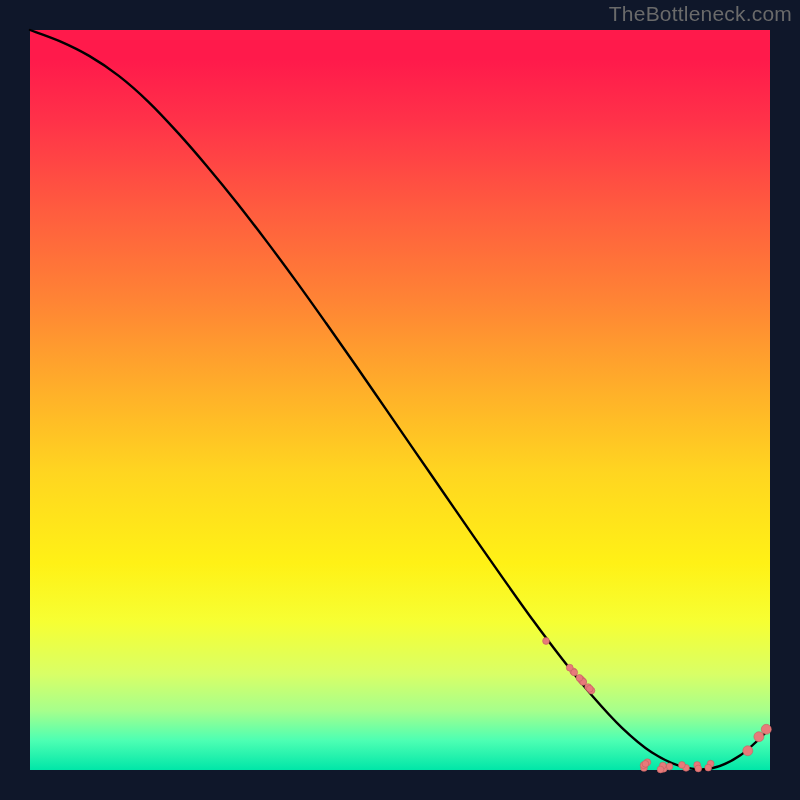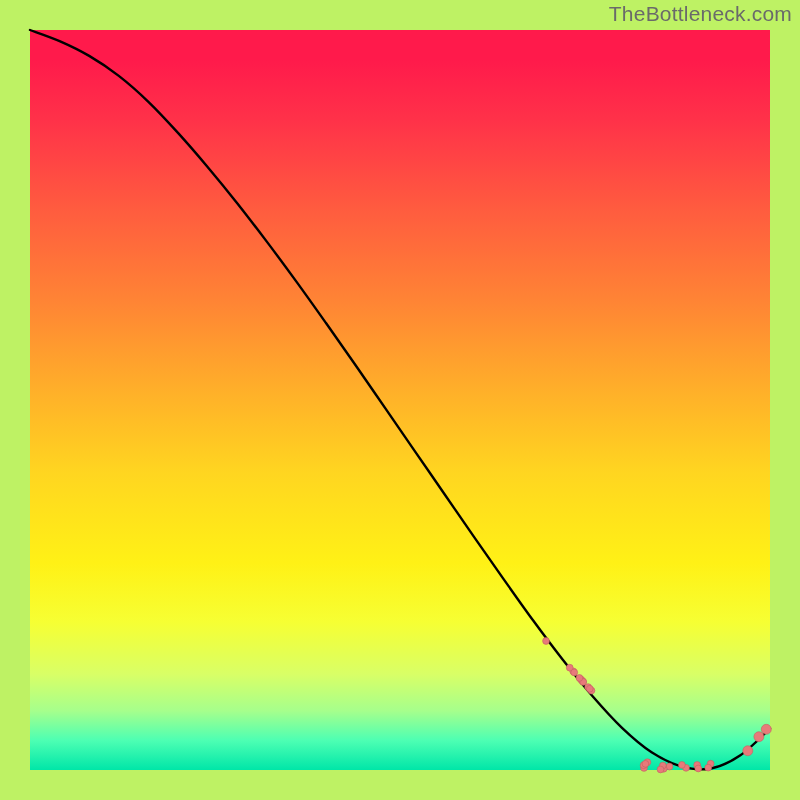"TheBottleneck.com" .frame { background: #bef264 -> #0f172a }
